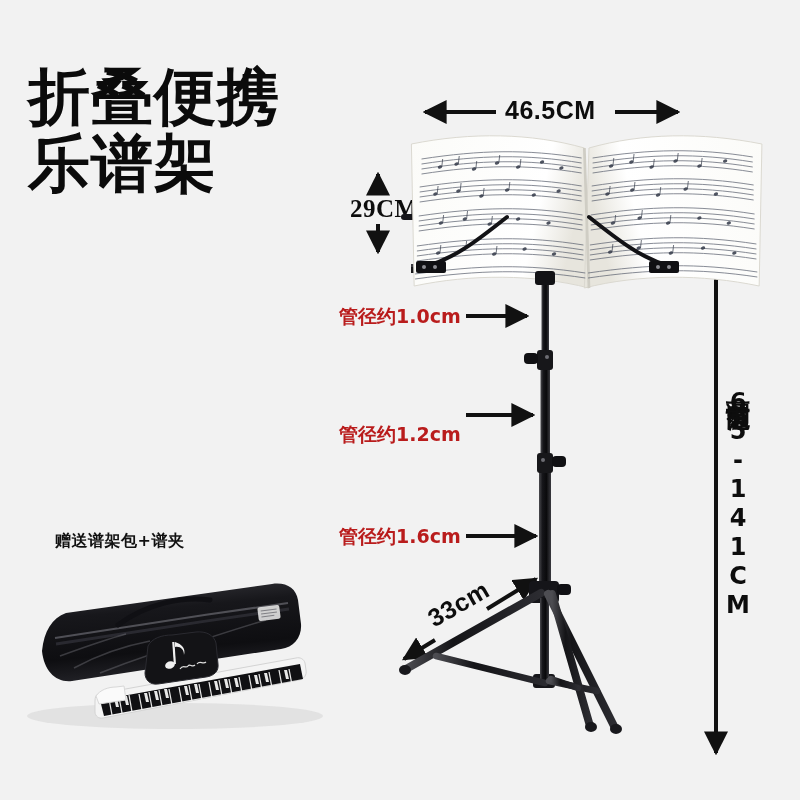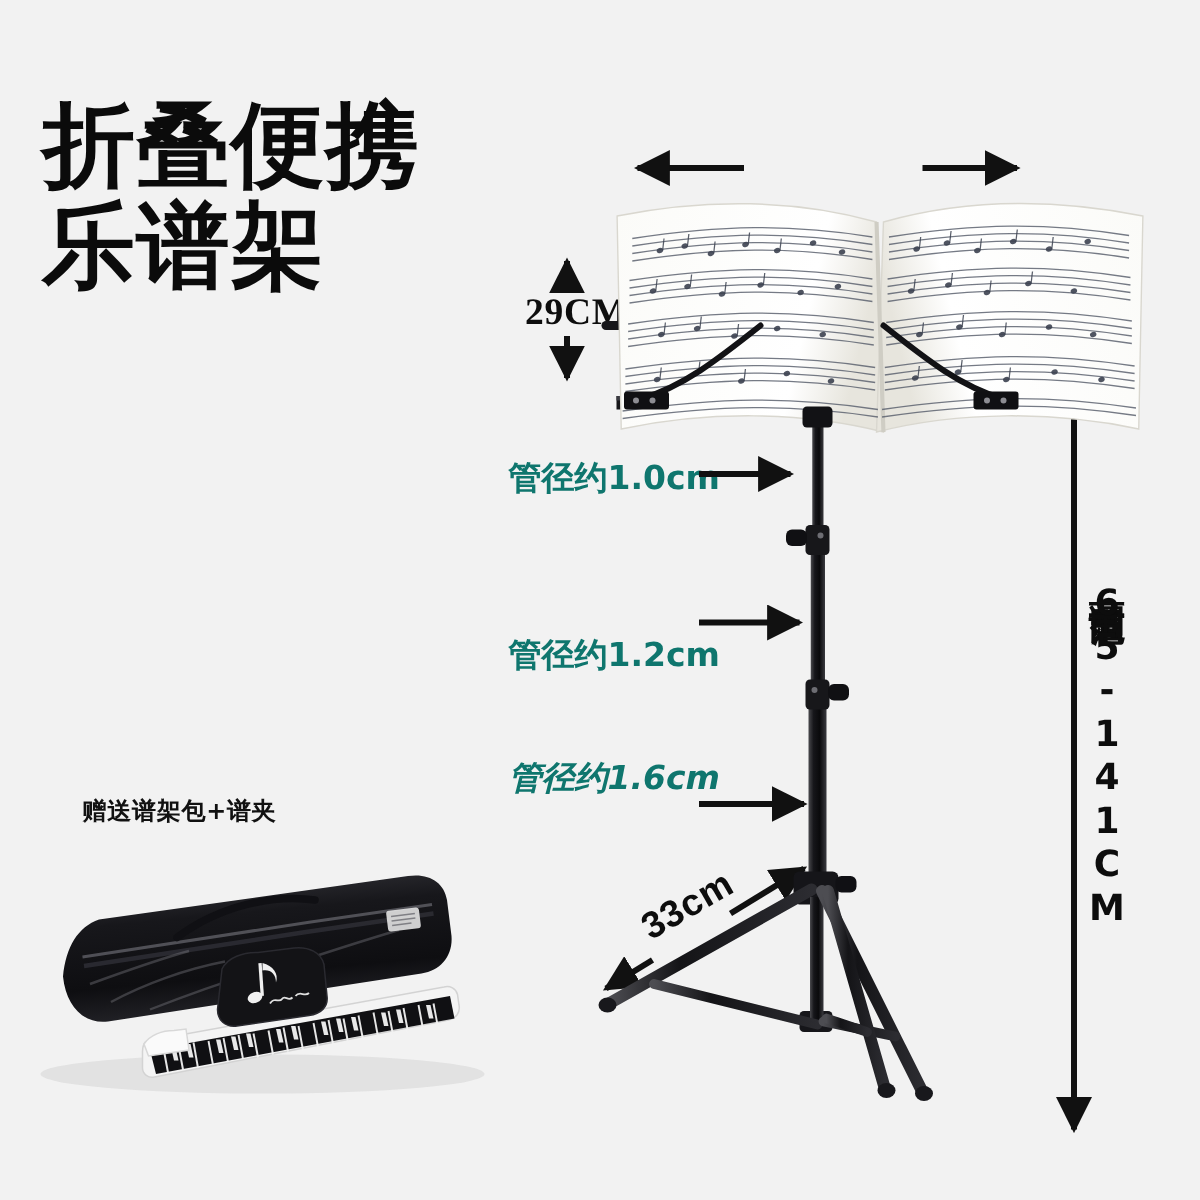"46.5CM" div.abs { html: none -> <div>46.5CM</div> }
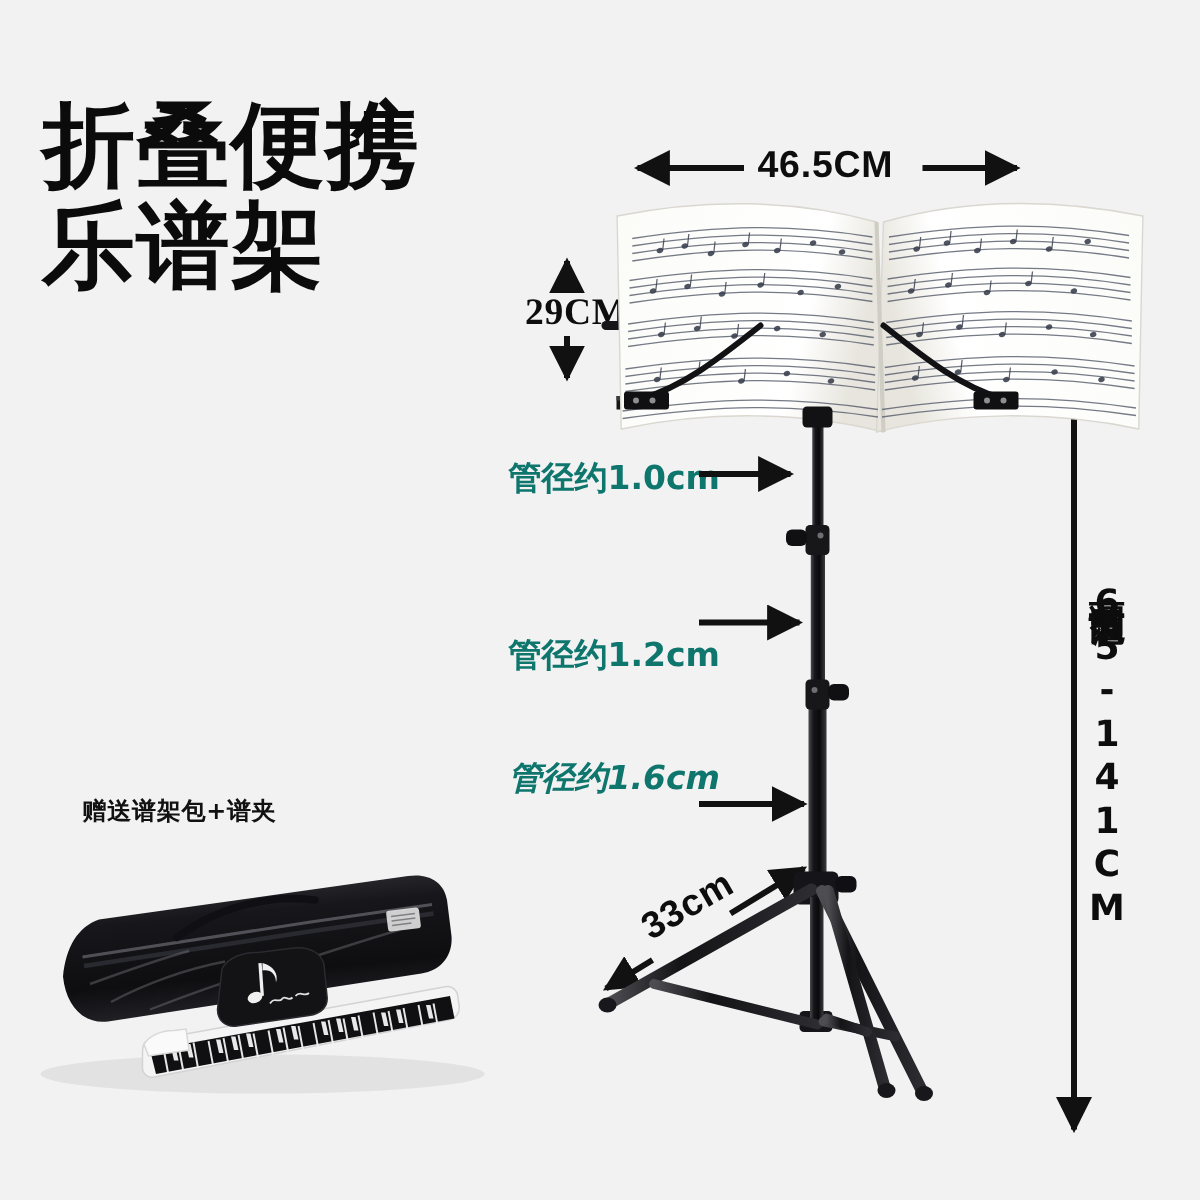"管径约1.0cm" .dim-label { color: #0f766e -> #b91c1c; font-size: 22px -> 19px }
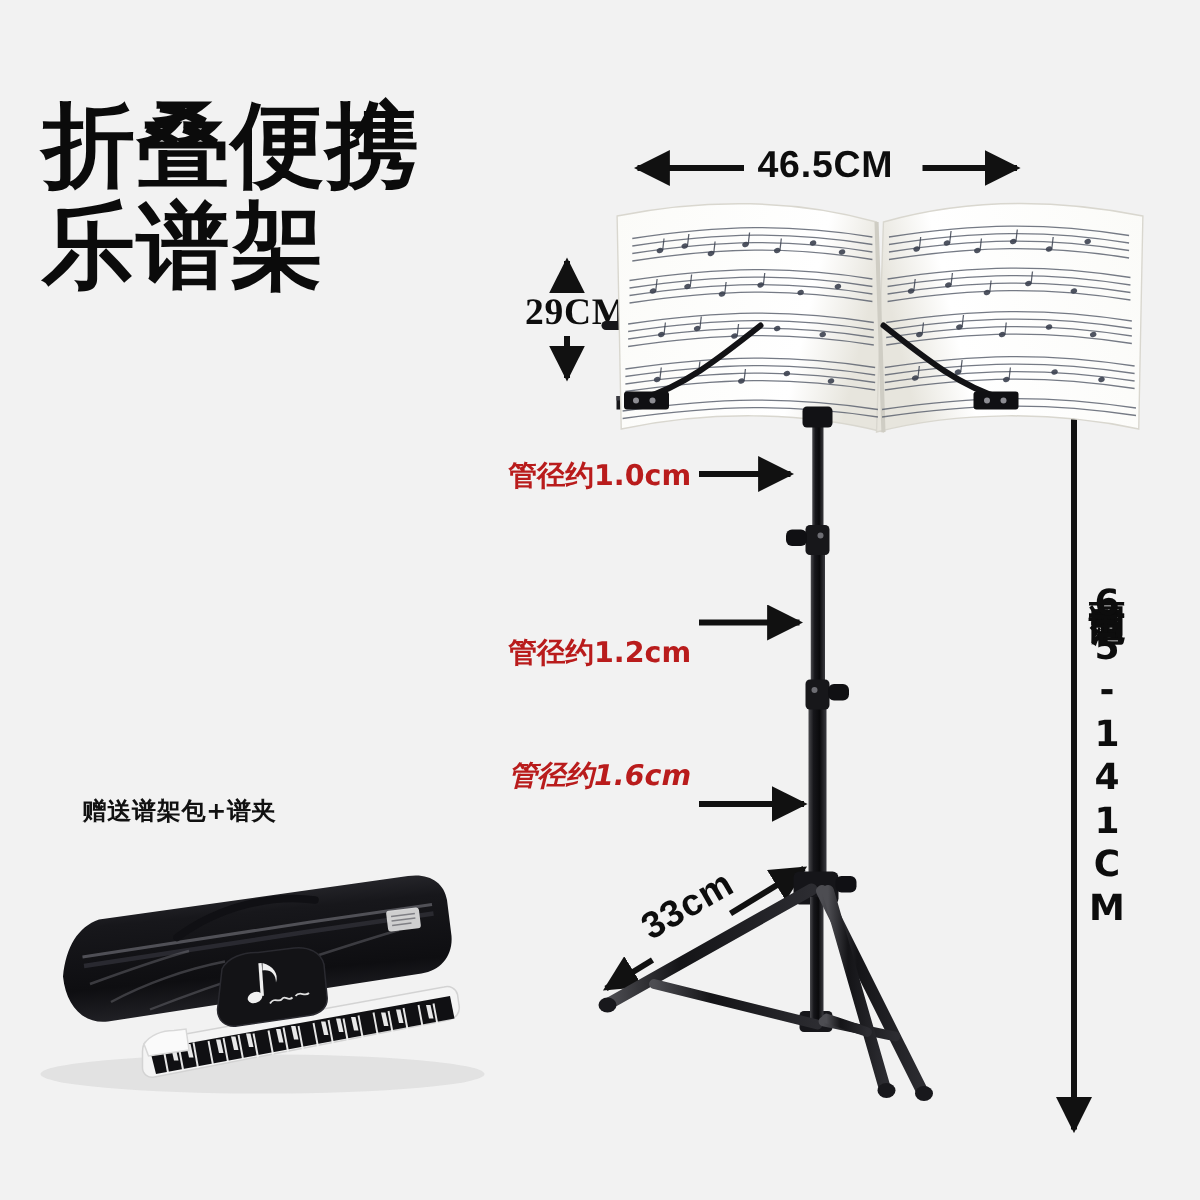"管径约1.6cm" #label-tube3 { font-style: italic -> none; top: 476px -> 496px }
